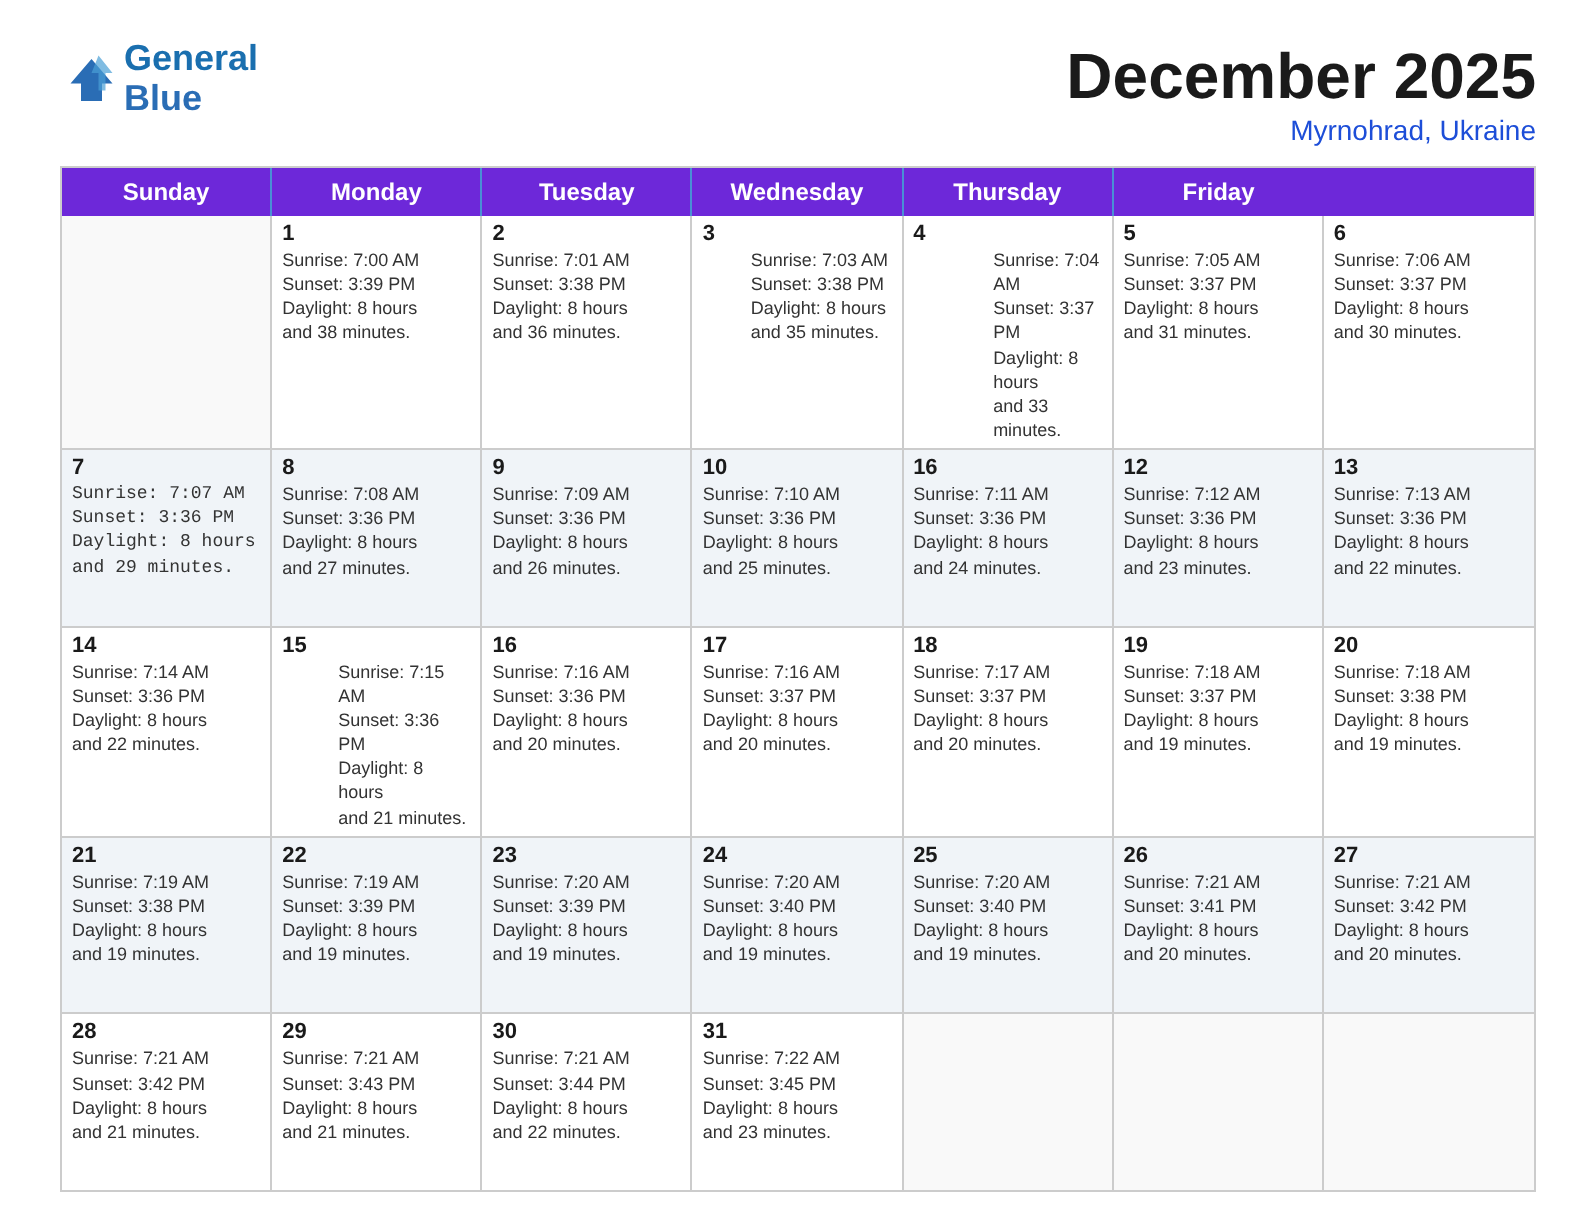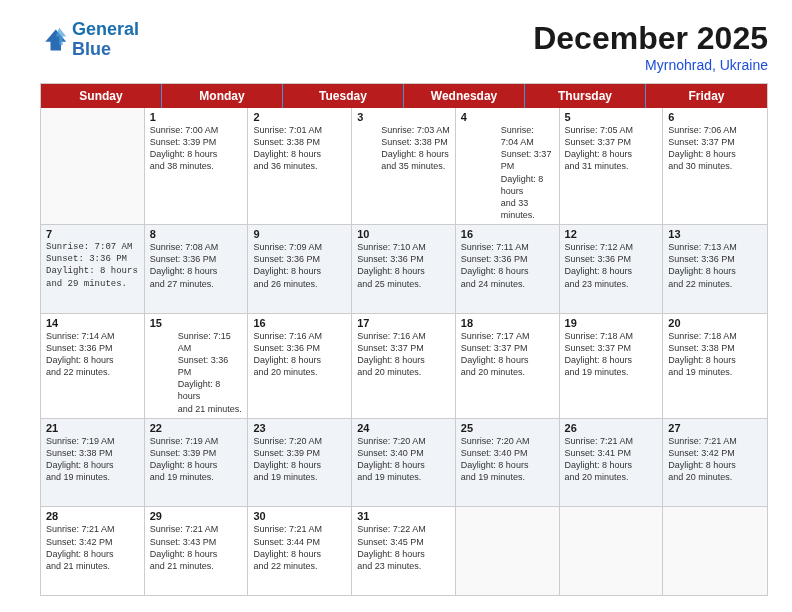"General" .page { padding: 20px 24px 16px 40px -> 20px 24px 16px 30px }
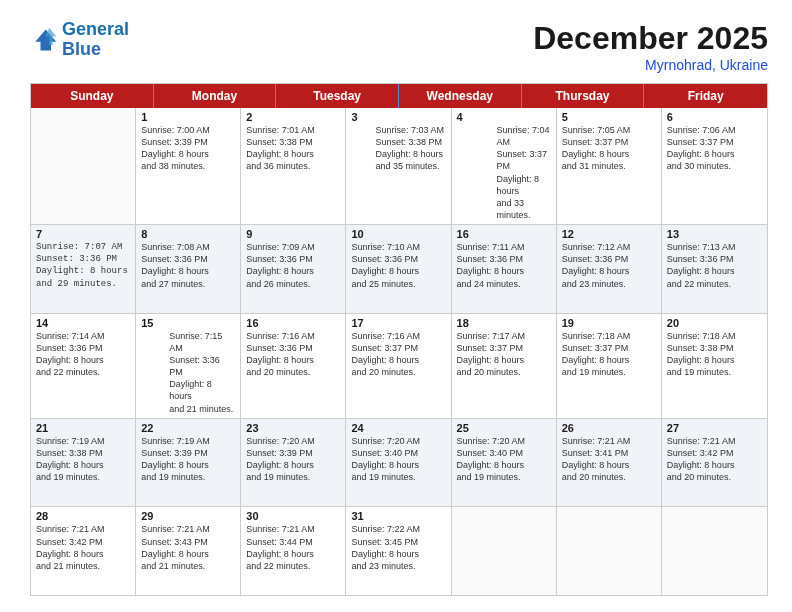"Sunday" .cal-header { background: #b91c1c -> #6d28d9; grid-template-columns: repeat(6, 1fr) -> repeat(7, 1fr) }
